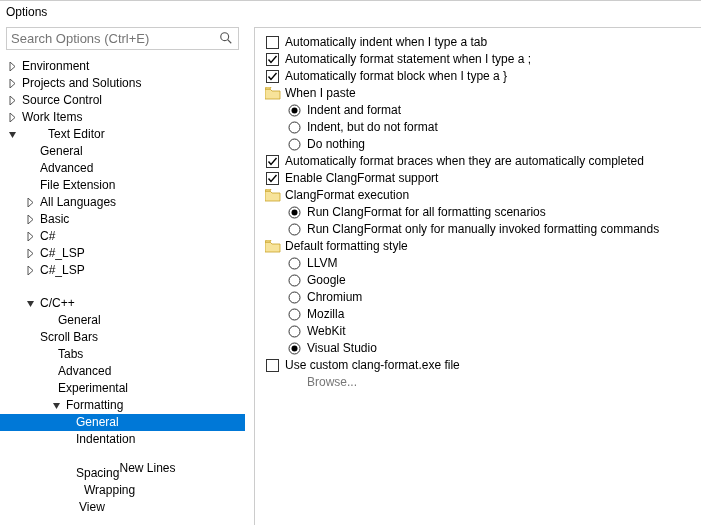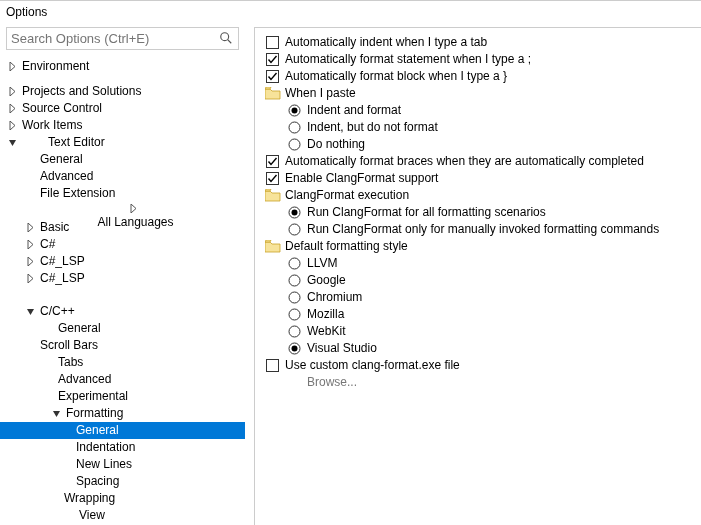"Projects and Solutions" div.tree-row { margin-top: 8px -> none }
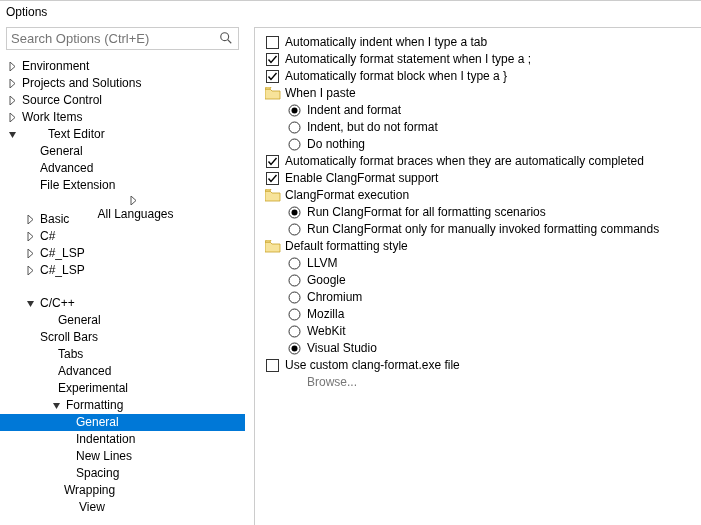"All Languages" div.tree-row { flex-direction: column -> none }
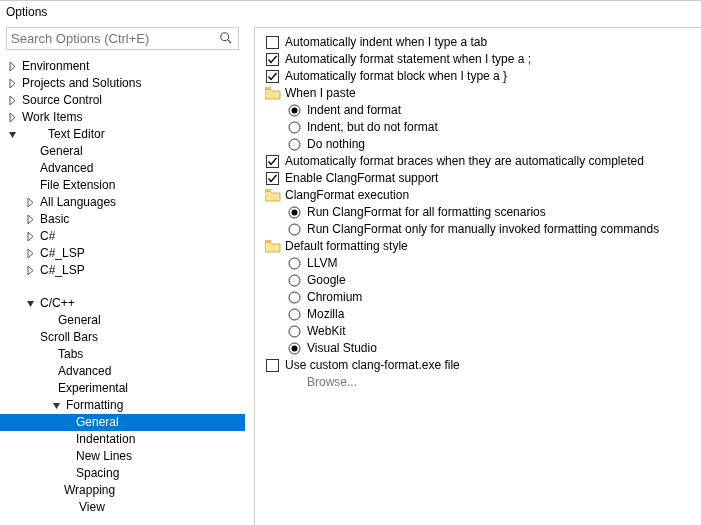"New Lines" div.tree-row { flex-direction: none -> column; padding-left: 60px -> 48px }
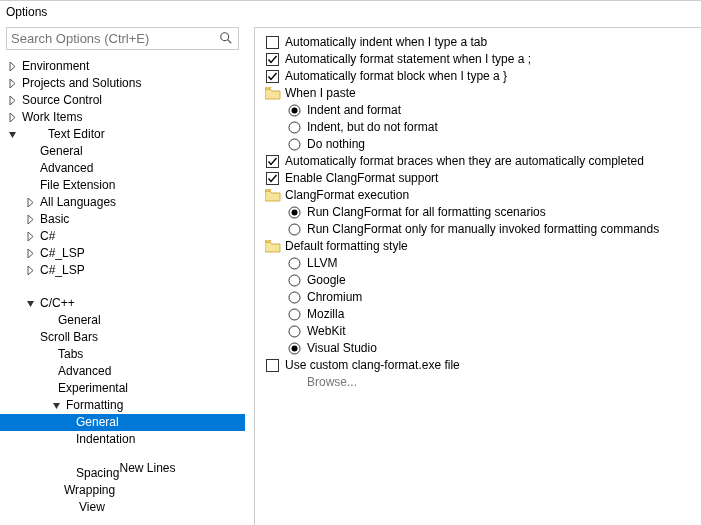"Wrapping" div.tree-row { padding-left: 48px -> 68px }
